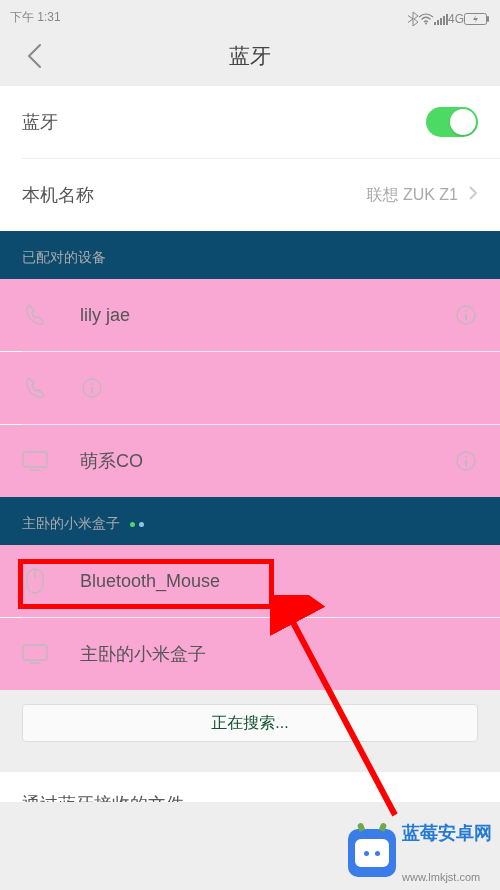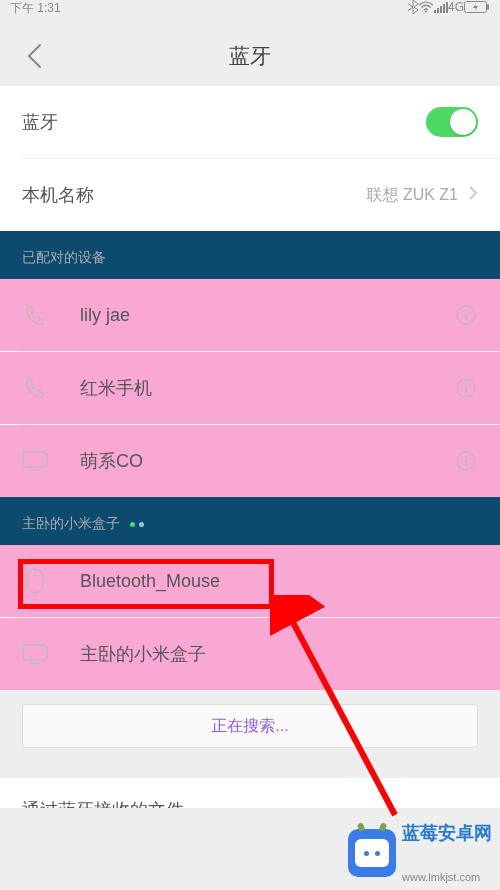"下午 1:31" .status-bar { align-items: flex-start -> flex-end }
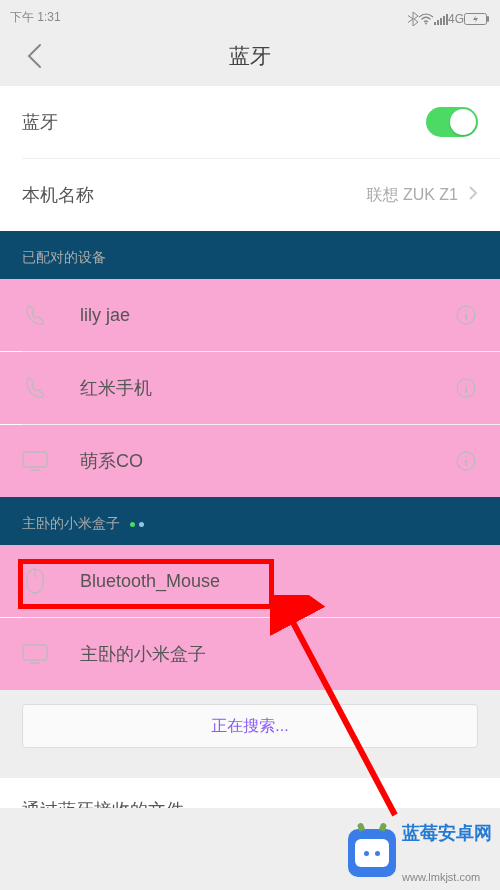"红米手机" span.device-name { html: <span>红米手机</span> -> none }
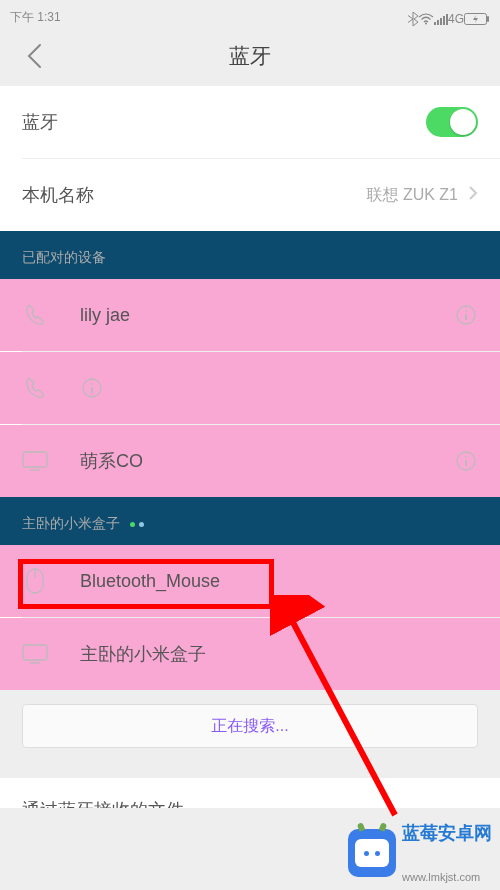"正在搜索..." .search-box { color: #8b5cf6 -> #14532d; height: 44px -> 38px }
